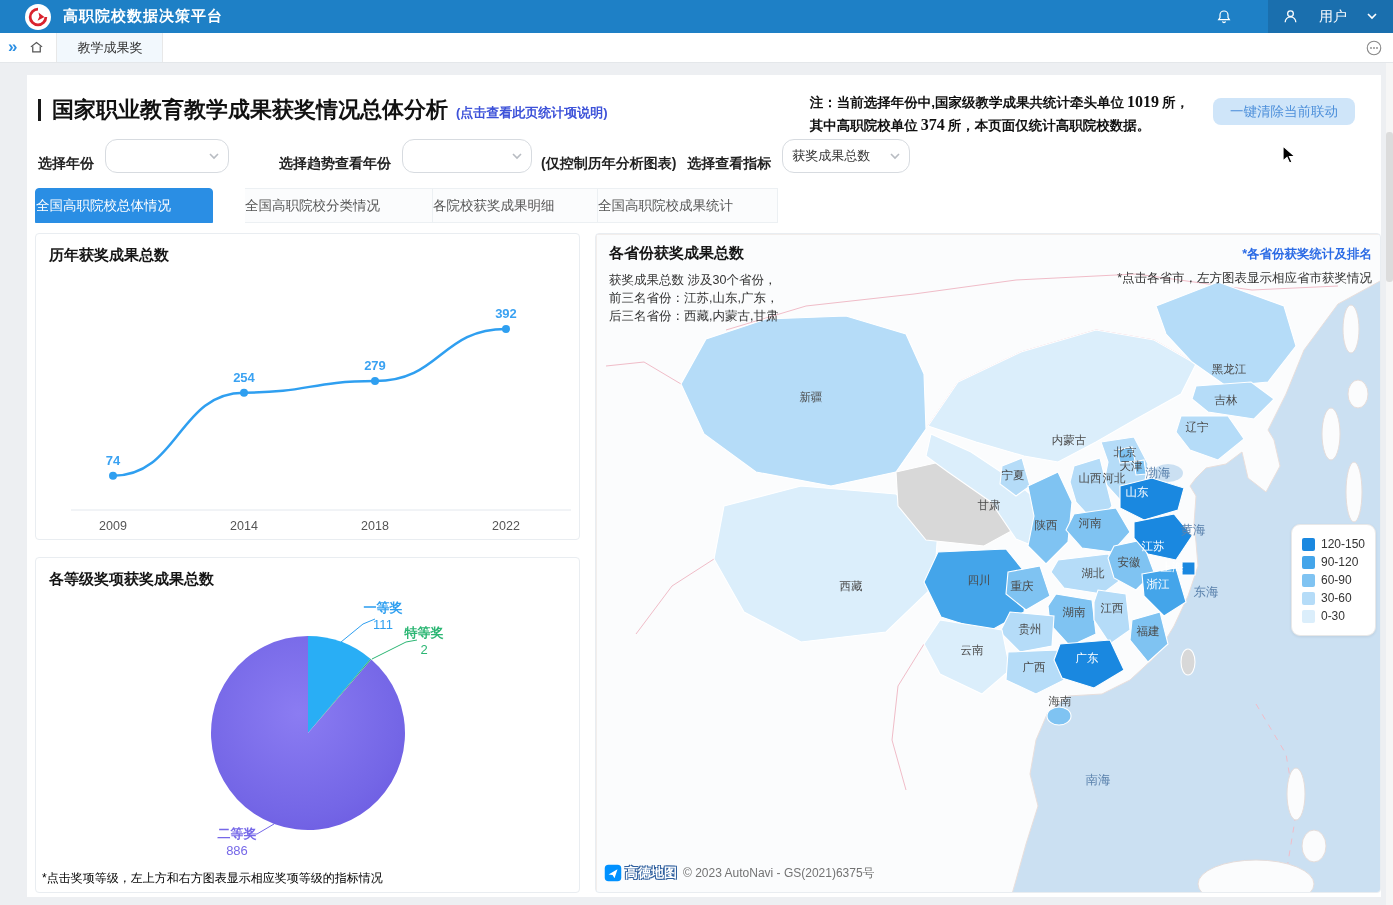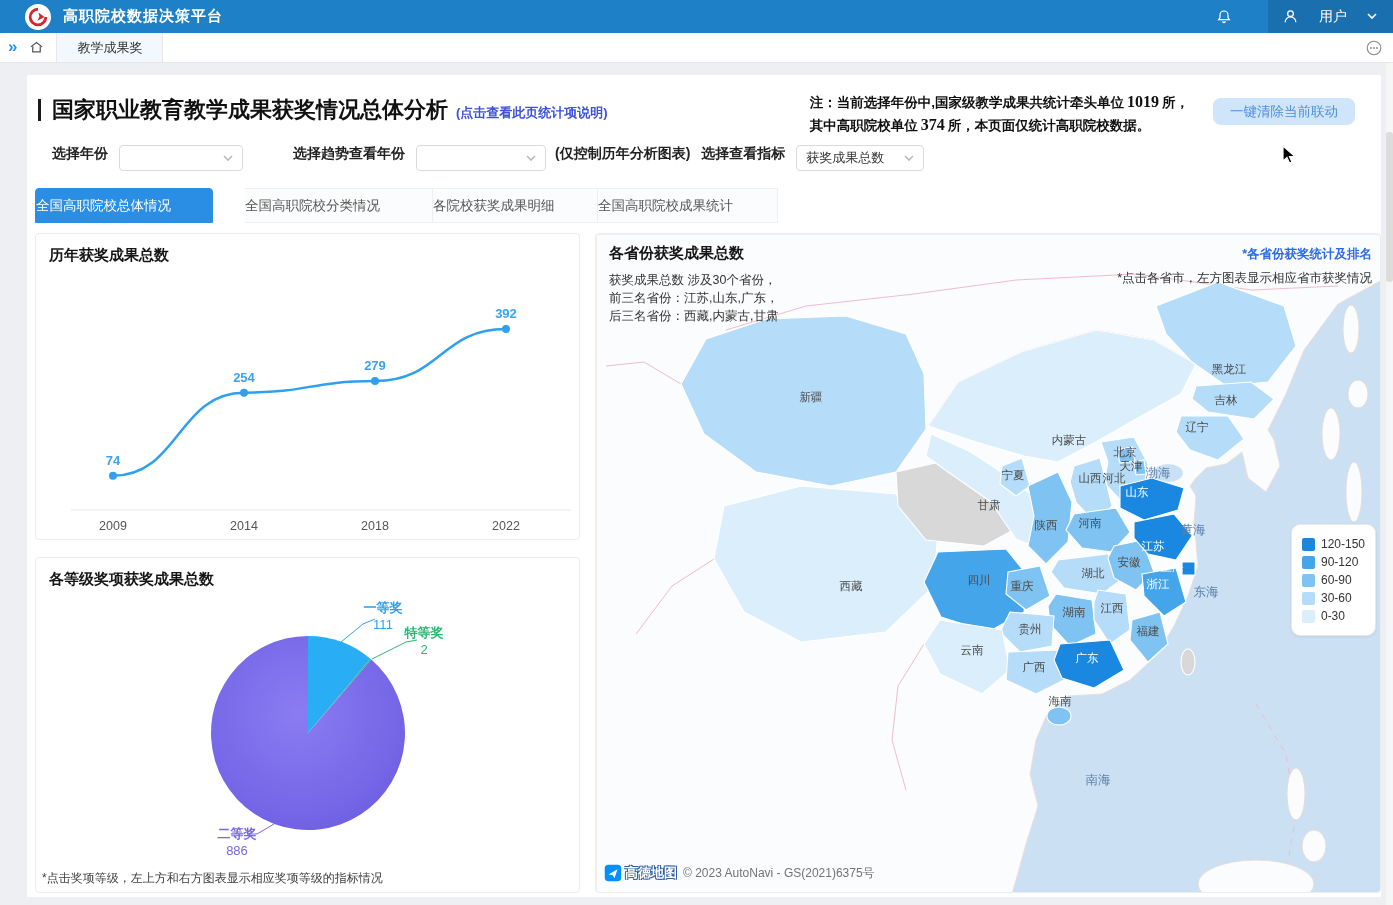"选择年份" .filters { align-items: flex-start -> flex-end; left: 25px -> 11px }
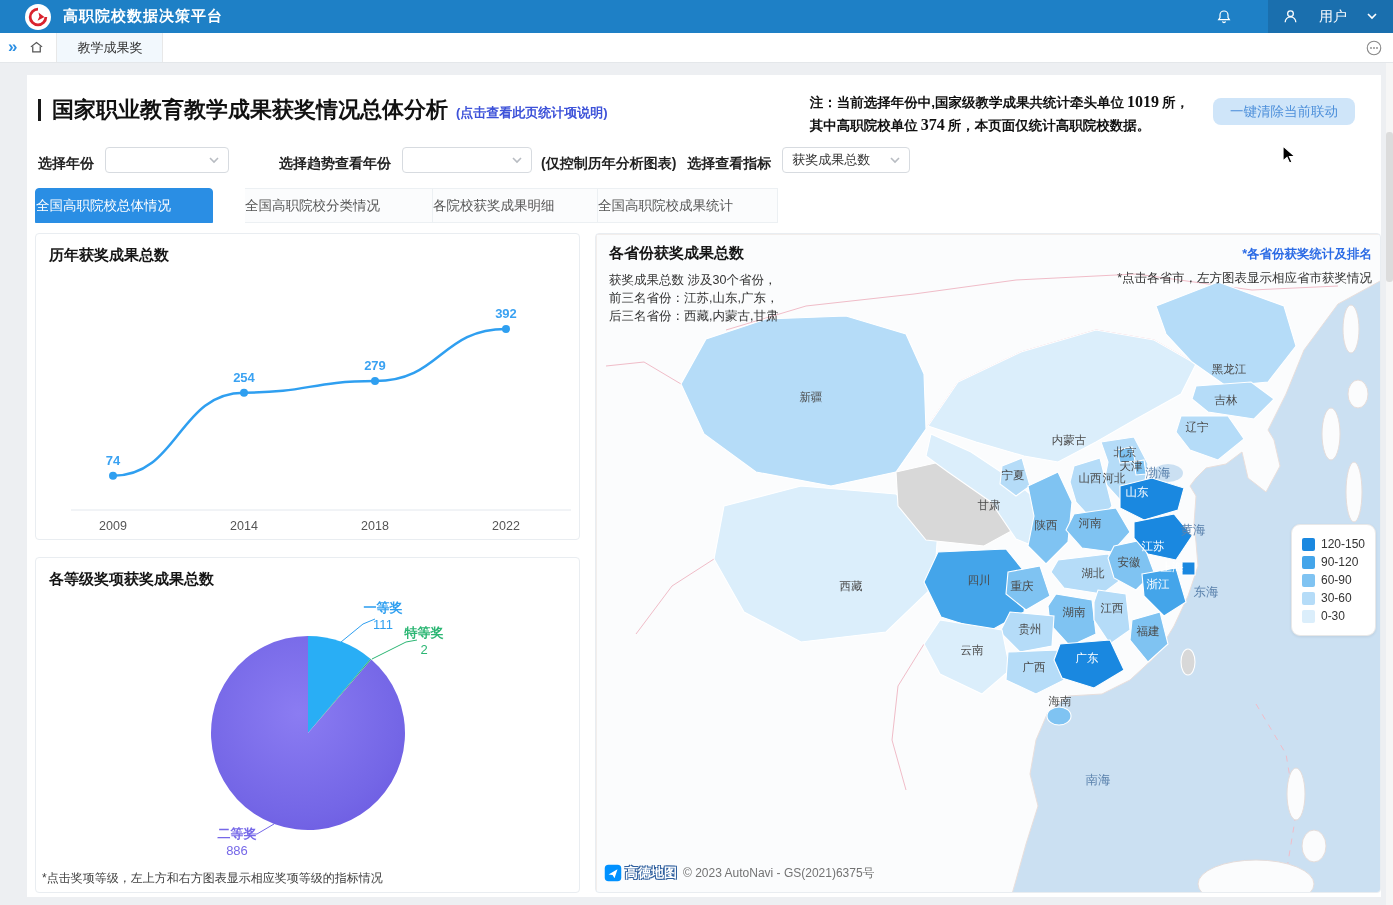"获奖成果总数" .select { border-radius: 4px -> 12px; height: 26px -> 34px }
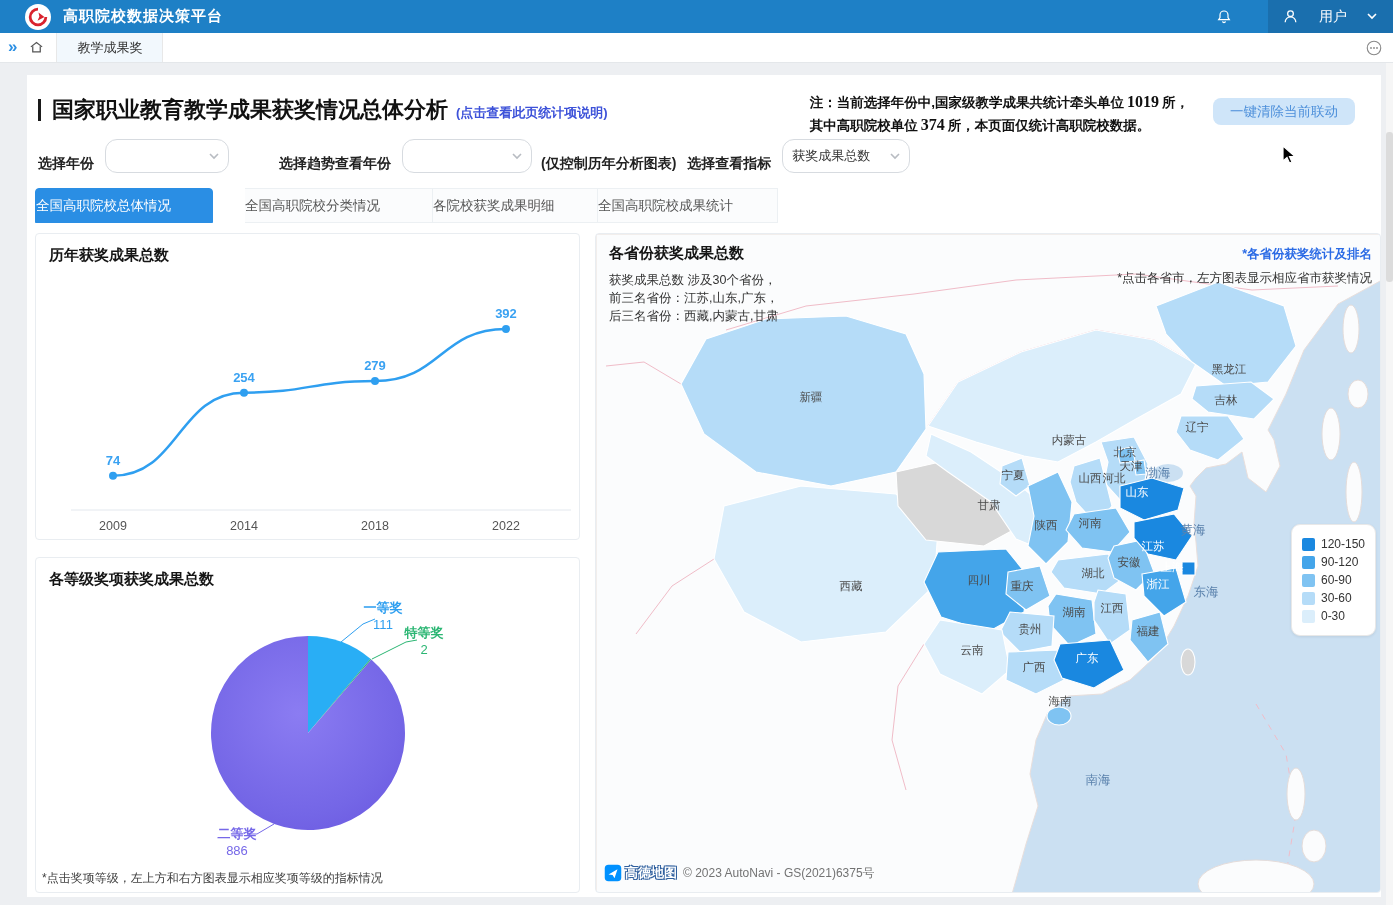"*点击奖项等级，左上方和右方图表显示相应奖项等级的指标情况" .pie-note { color: #404040 -> #000000 }
